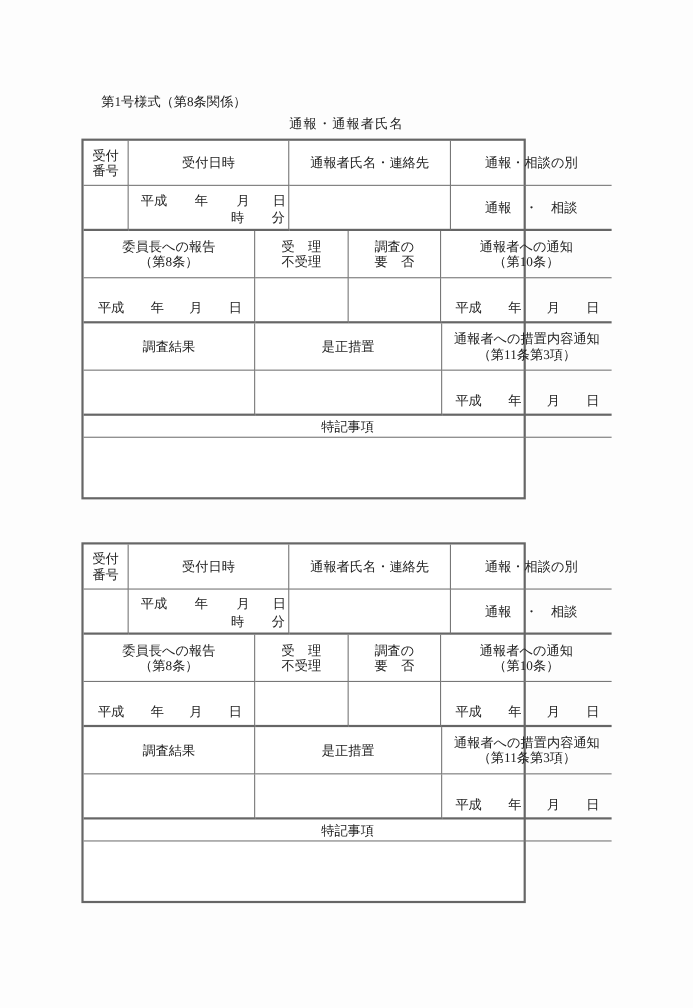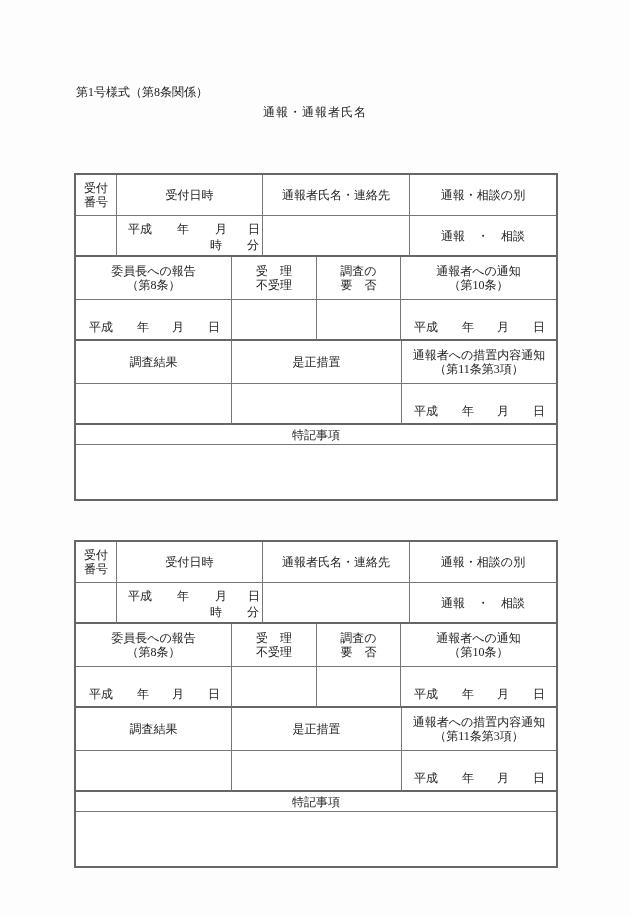"第1号様式（第8条関係）" .form-number { left: 76px -> 92px }
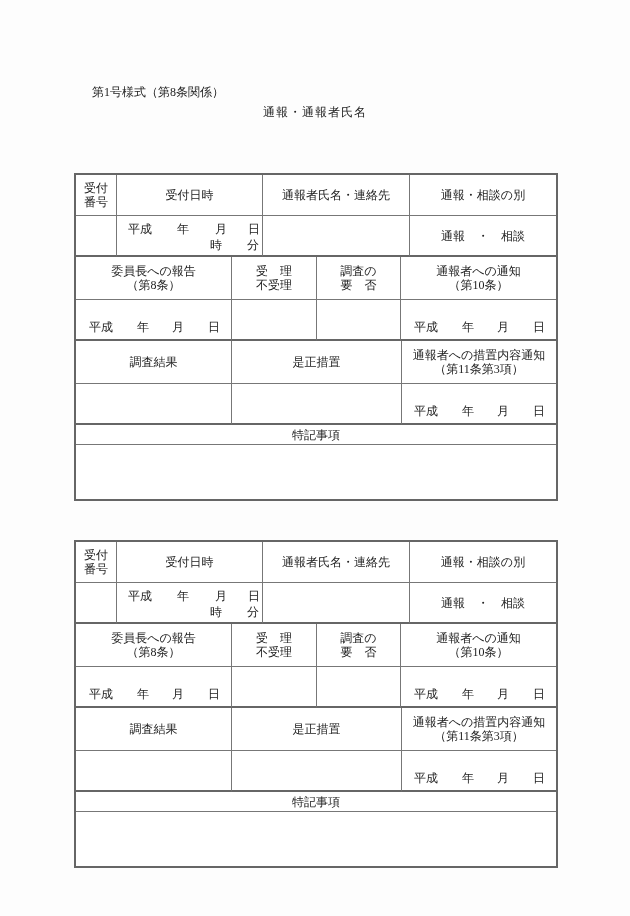"受付" .ledger { margin-top: 47px -> none; width: 484px -> 404px }
